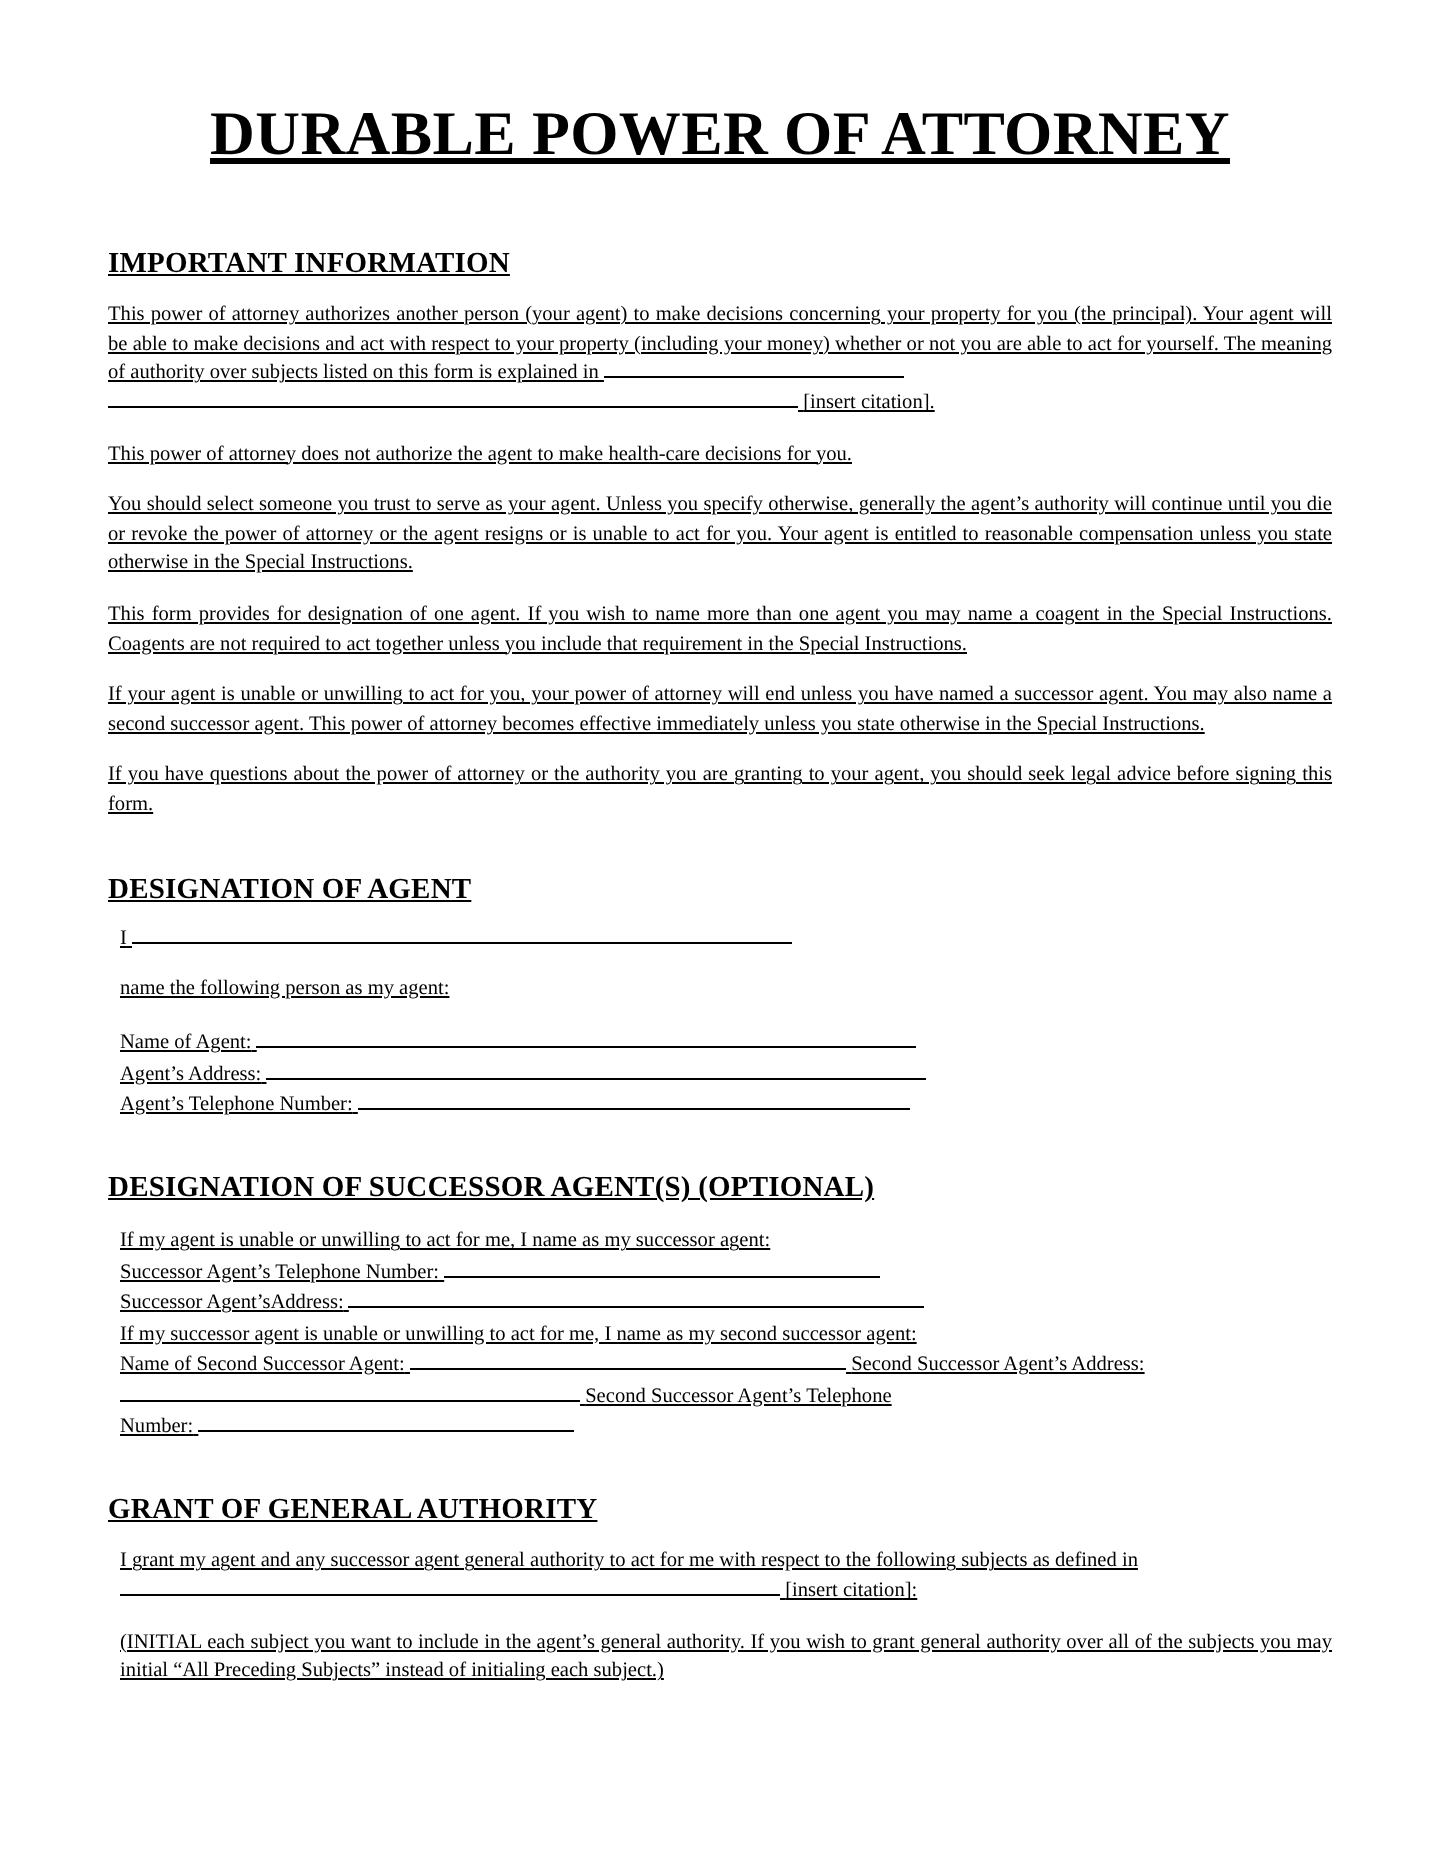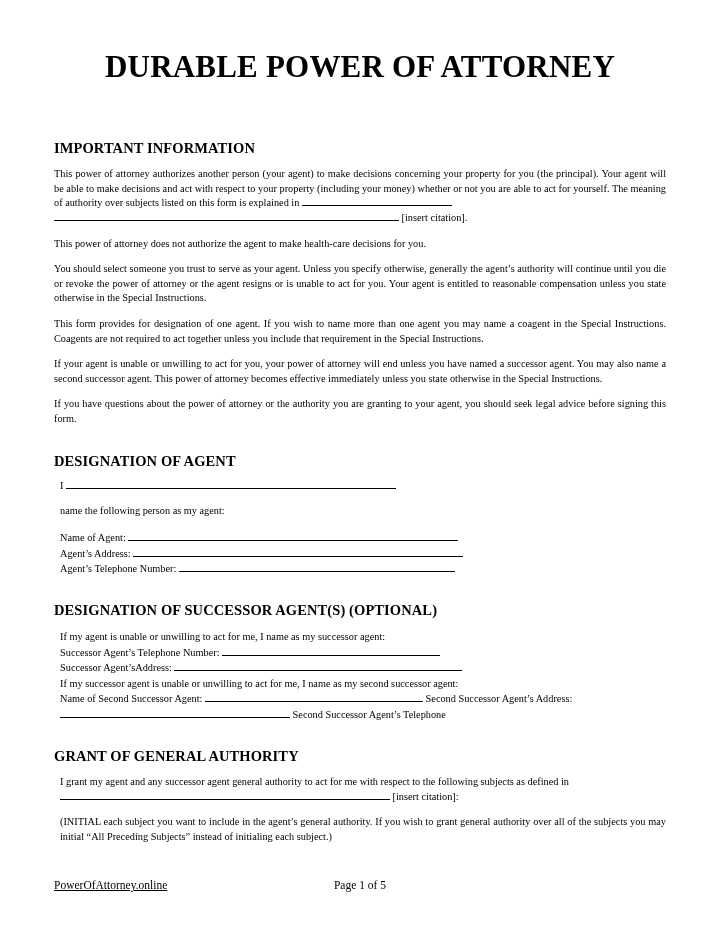"DURABLE POWER OF ATTORNEY" .page { text-decoration: none -> underline }
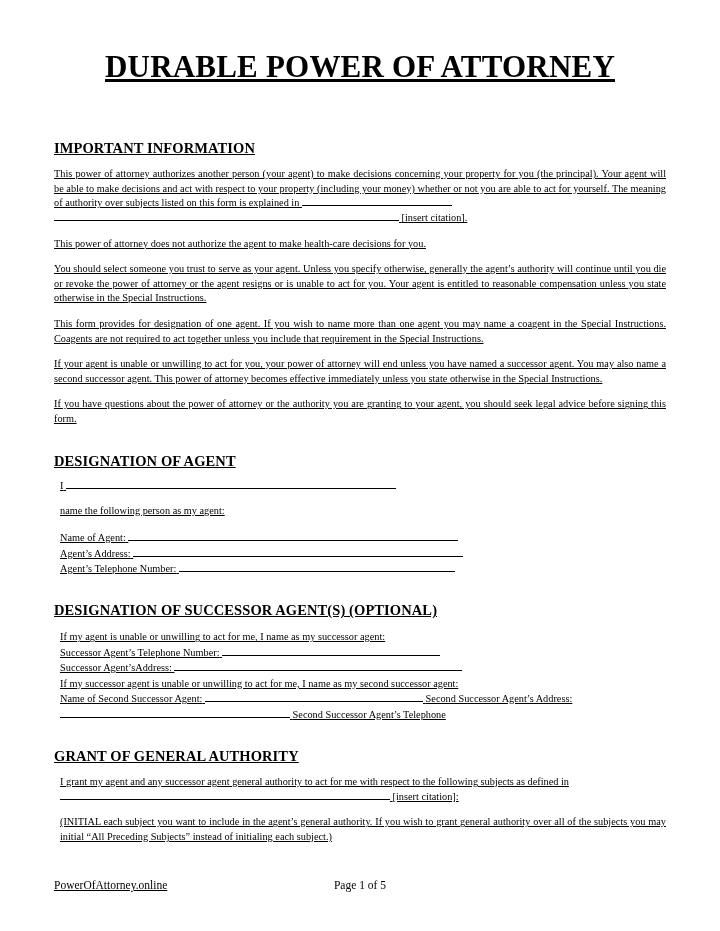"IMPORTANT INFORMATION" .body-block { margin-top: 56px -> 40px }
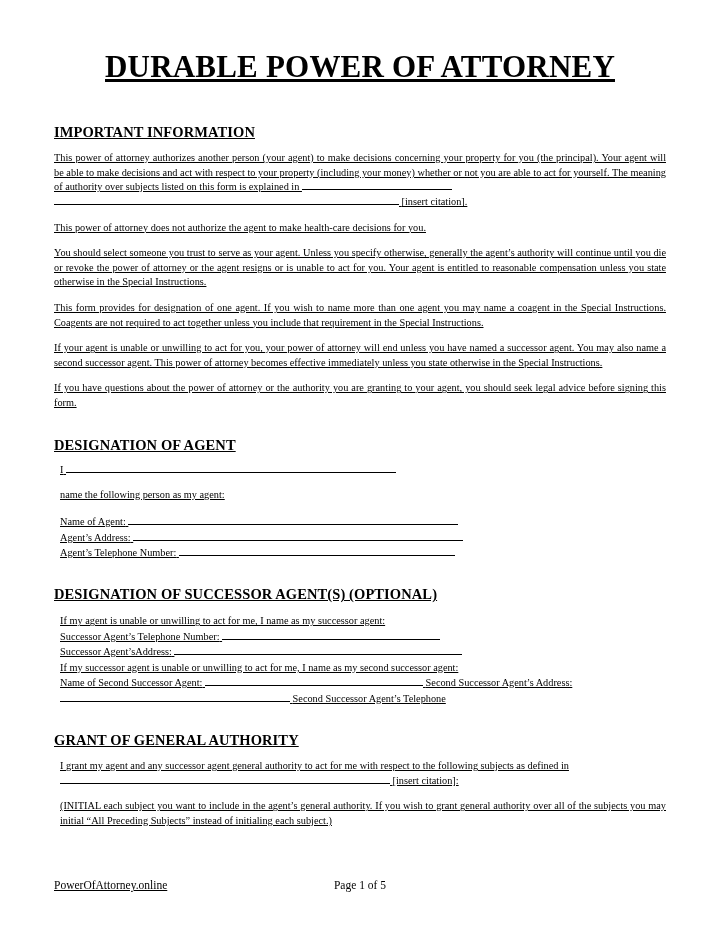"Number:" div.line-row { html: none -> <div> <span>Number:</span> <span></span> </div> }
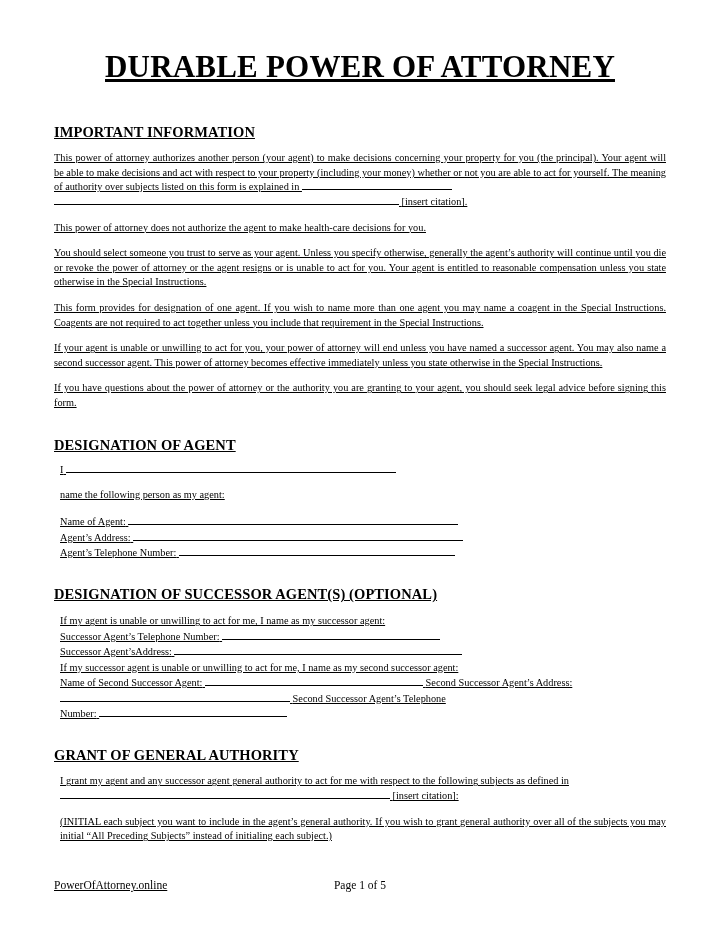"PowerOfAttorney.online" div.footer { html: <div> <span>PowerOfAttorney.online</span> <span>Page 1 of 5</span> </div> -> none }
